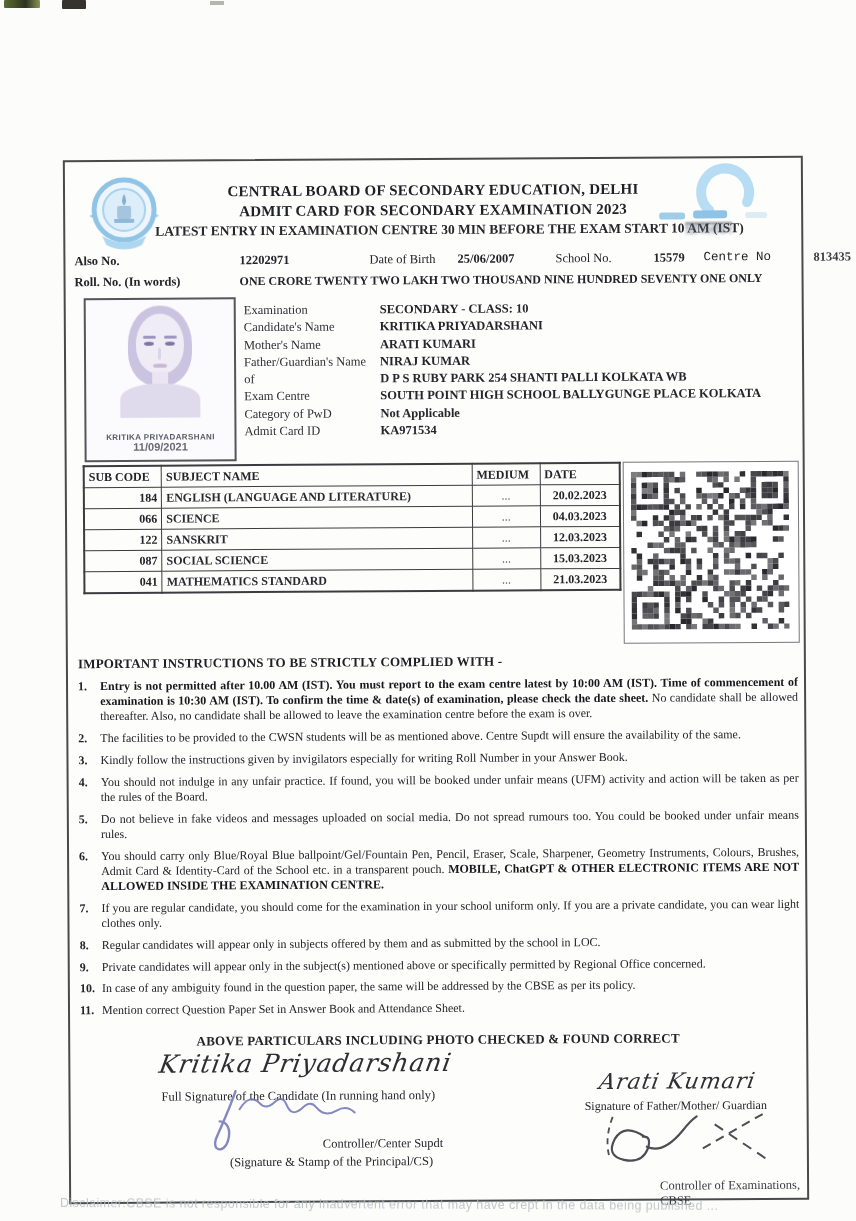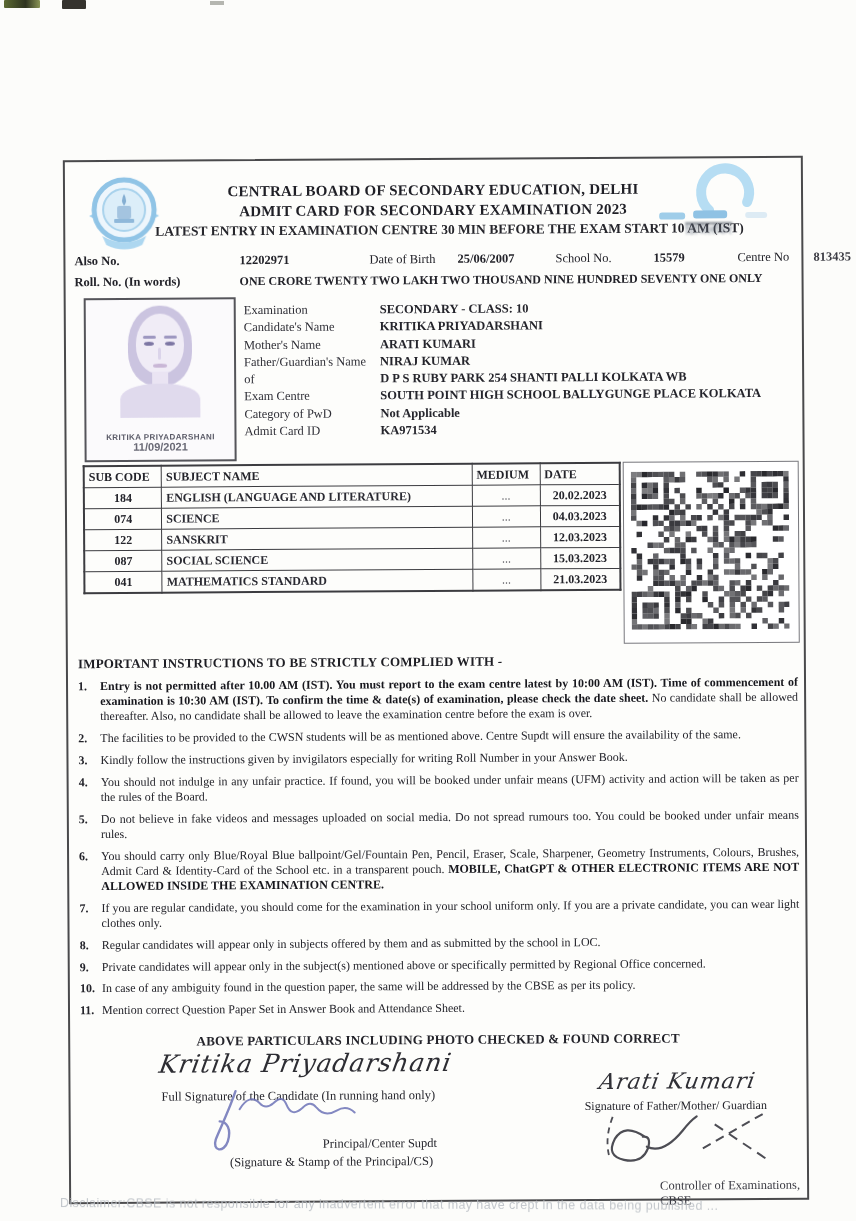"Centre No" .rl4 { font-family: none -> Liberation Mono, monospace; left: 672px -> 638px }
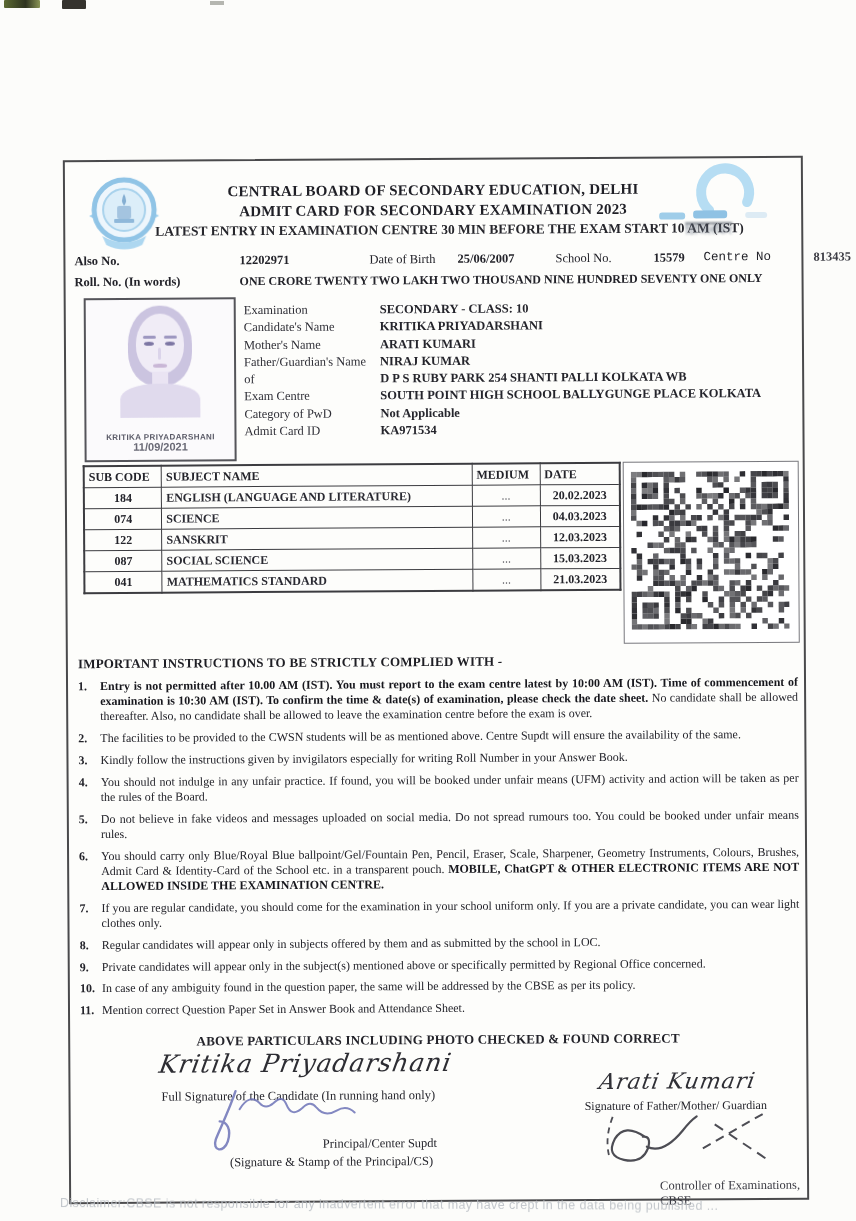"184" td.code { text-align: center -> right }
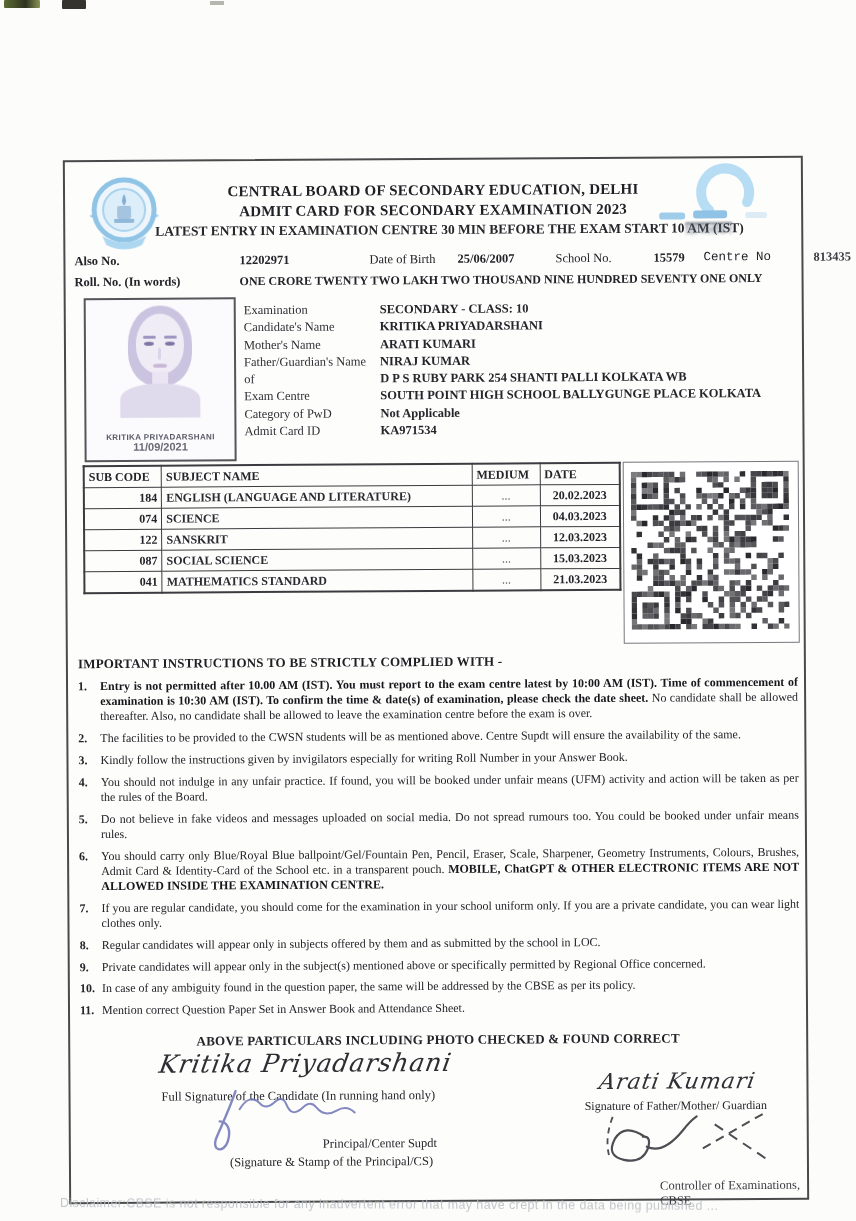"074" td.code { text: 074 -> 066 }
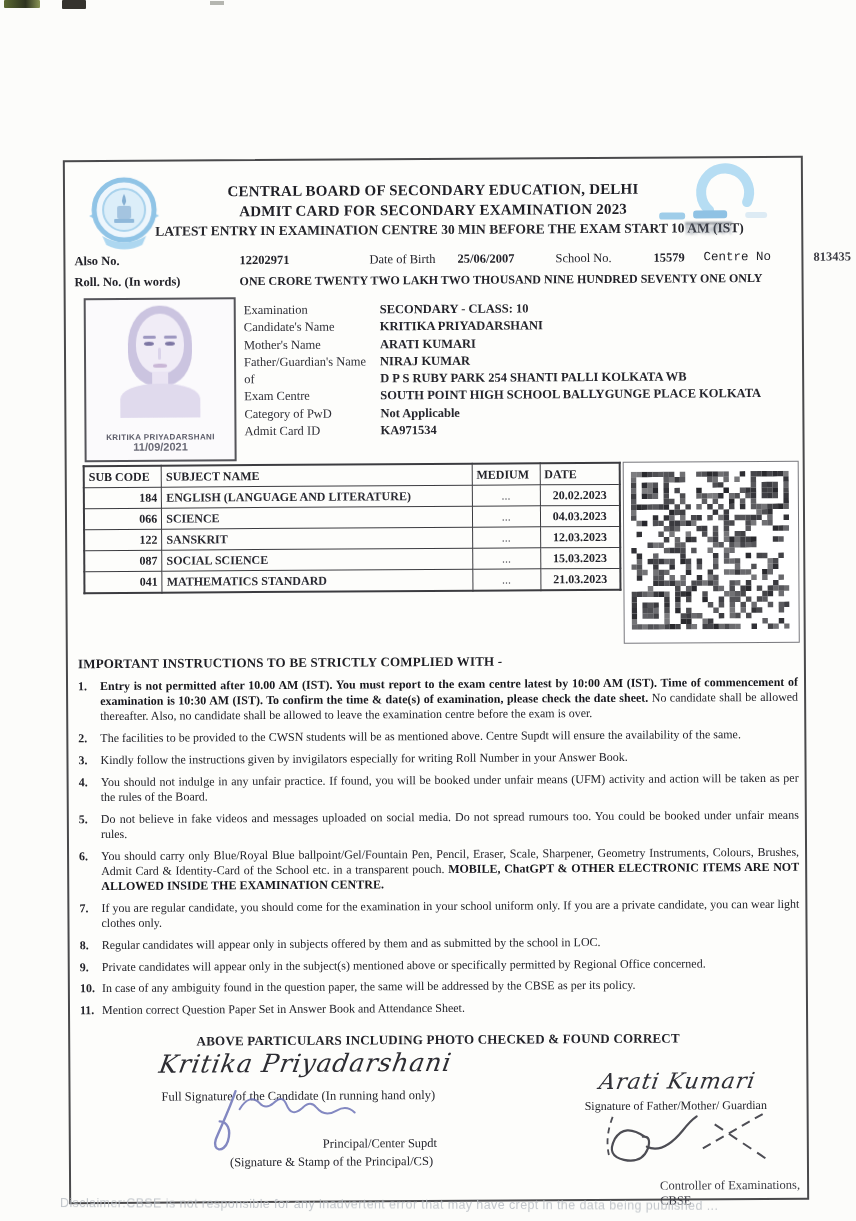"Principal/Center Supdt" div.principal-label1 { text: Principal/Center -> Controller/Center }
